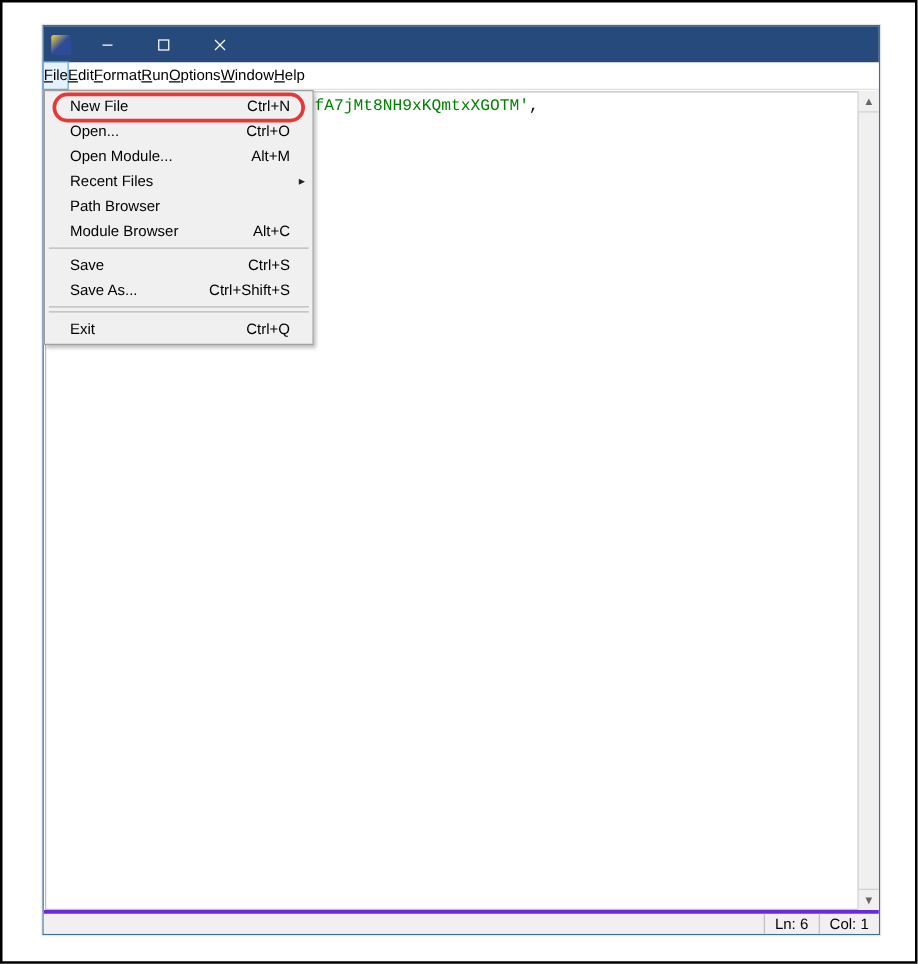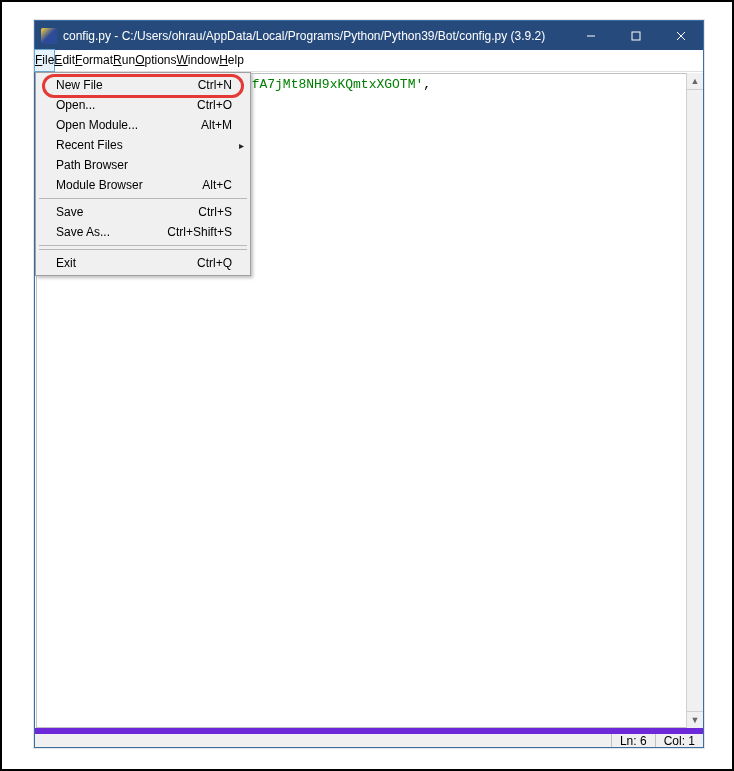"config.py -" span.title-text { html: <span>config.py - C:/Users/ohrau/AppData/Local/Programs/Python/Python39/Bot/config.py (3.9.2)</span> -> none }
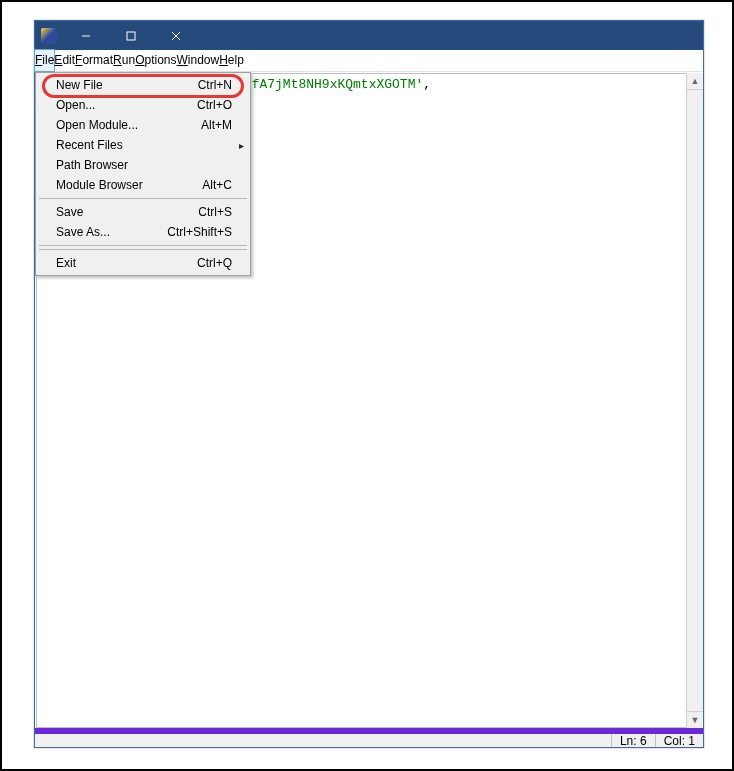"Ln: 6" .statusbar { border-top: 6px solid #6d28d9 -> 3px solid #6d28d9 }
